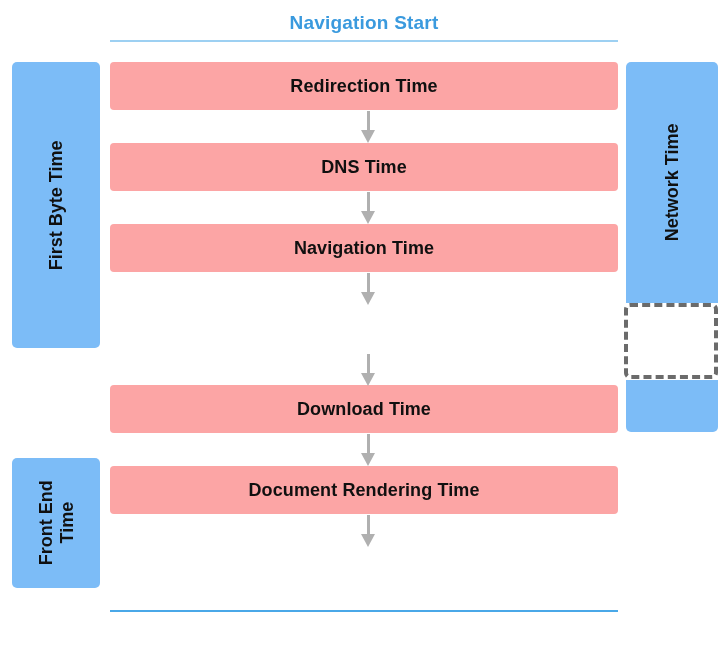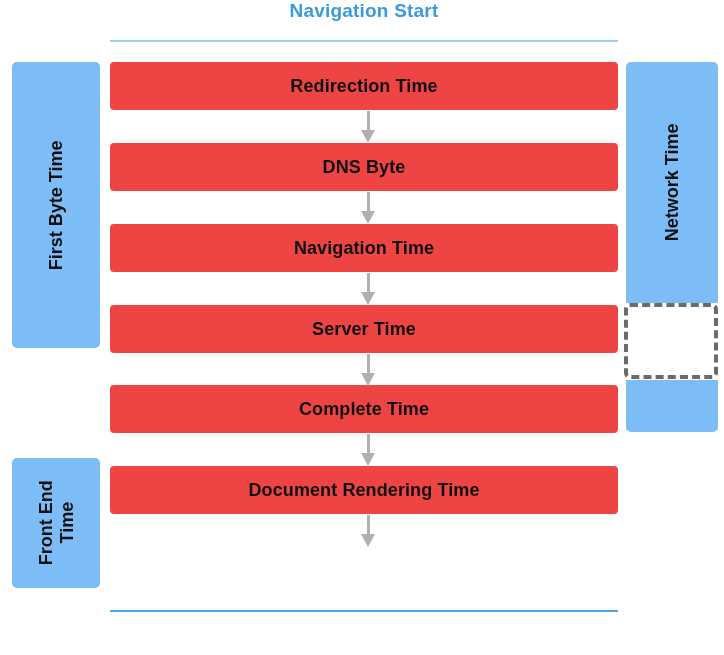"Navigation Start" #caption-top { top: 0 -> 12px }
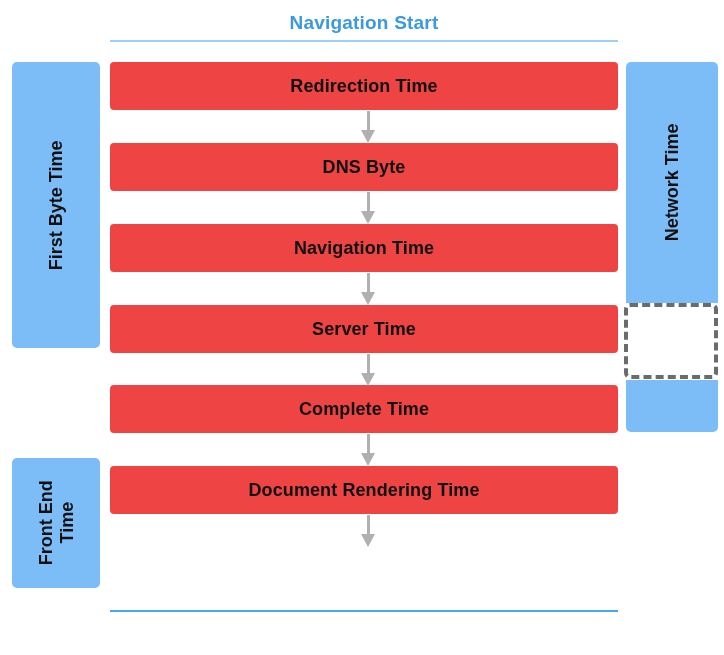"Redirection Time" .stage { background: #ef4444 -> #fca5a5 }
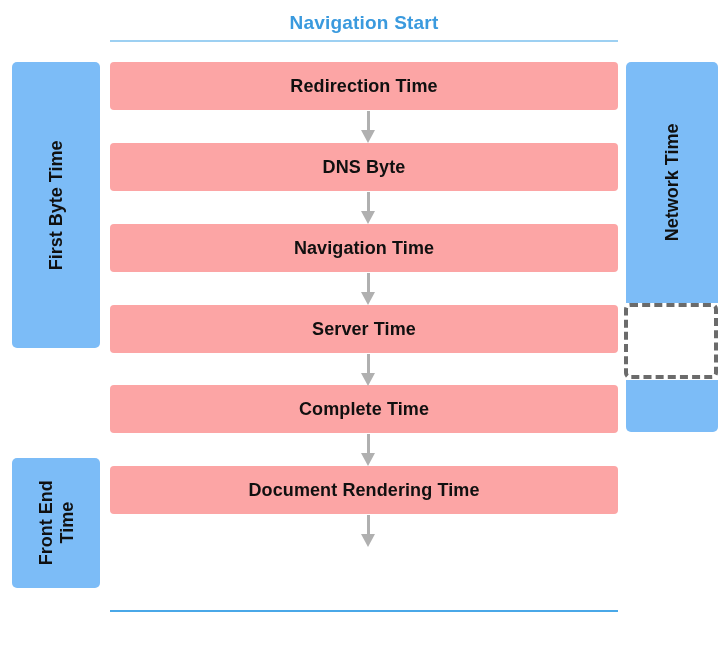"DNS Byte" span.stage-label { text: Byte -> Time }
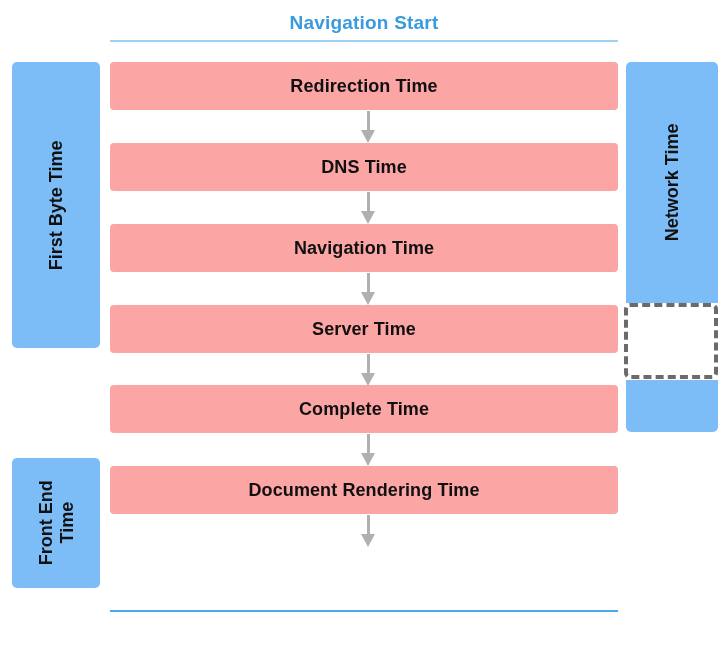"Server Time" div.stage { html: <div> <span>Server Time</span> </div> -> none }
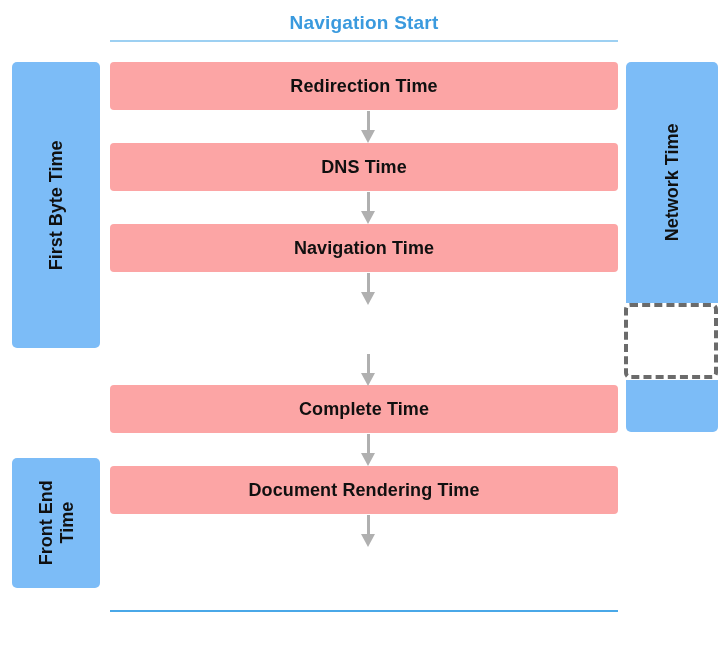"Complete Time" span.stage-label { text: Complete -> Download }
